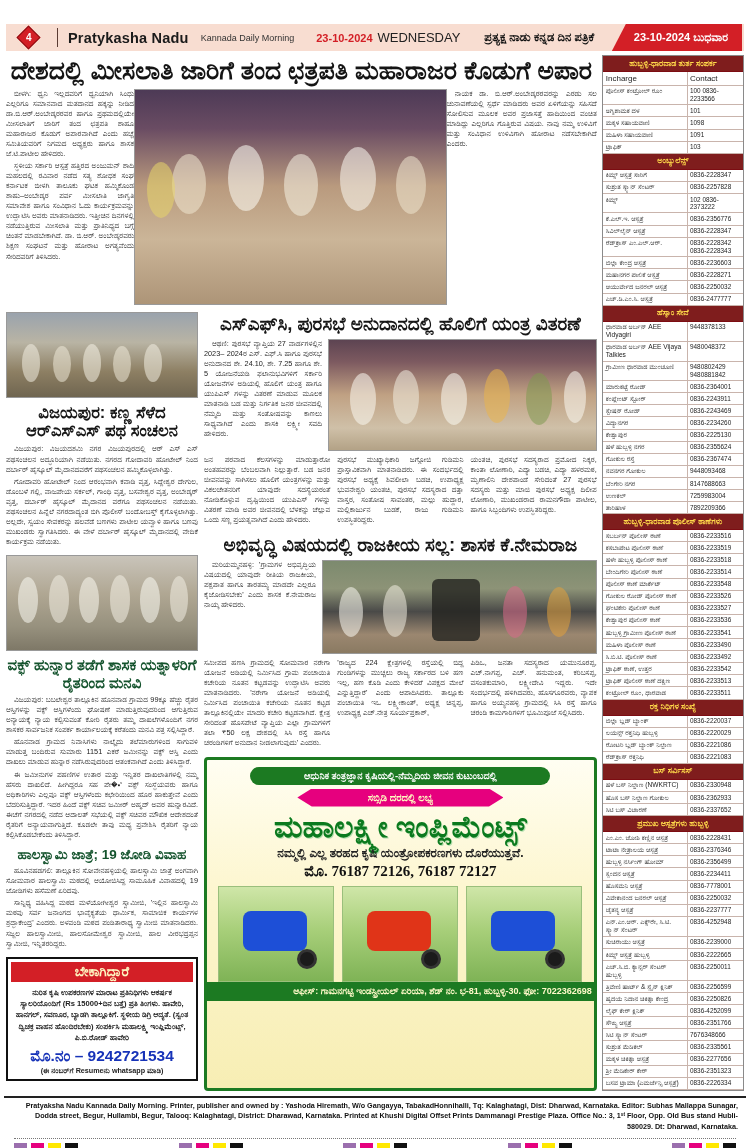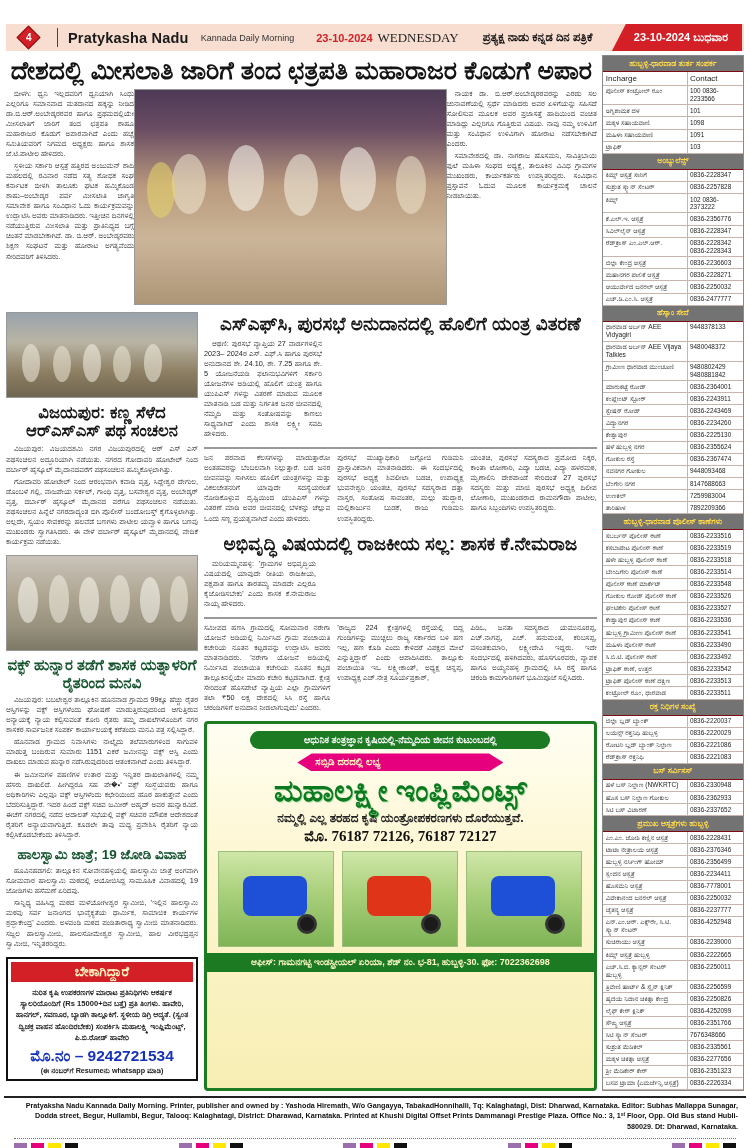"WEDNESDAY" .mast-day { font-family: Liberation Serif, serif -> Liberation Sans, sans-serif }
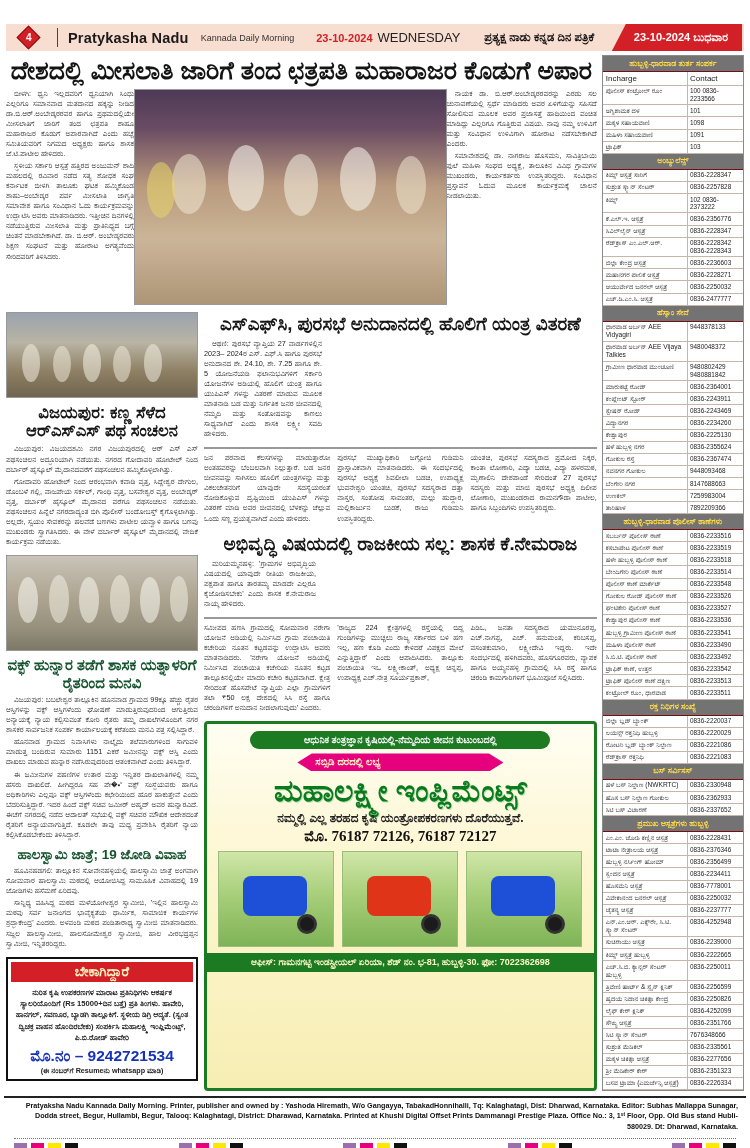"ಹುಬ್ಬಳ್ಳಿ-ಧಾರವಾಡ ತುರ್ತ ಸಂಪರ್ಕ" .sb-header { background: #737373 -> #7f1d1d }
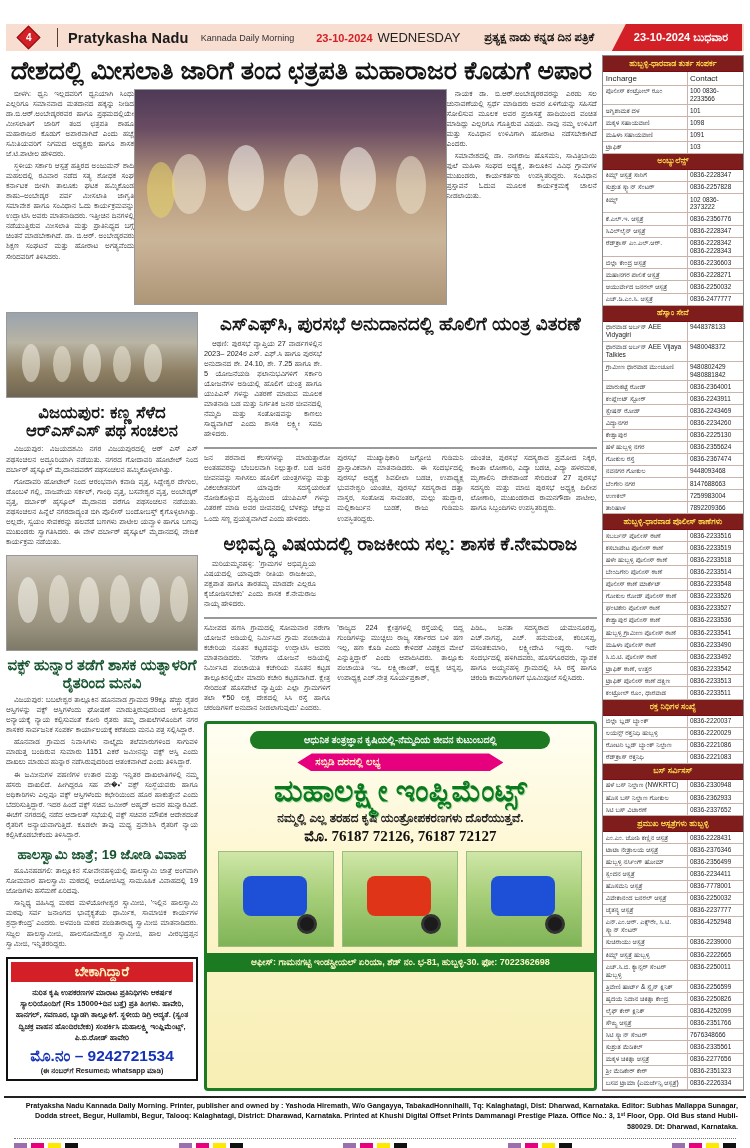"ಸಮಾವೇಶದಲ್ಲಿ ಡಾ. ನಾಗರಾಜ ಹೊಸಮನಿ," p { html: <p>ಸಮಾವೇಶದಲ್ಲಿ ಡಾ. ನಾಗರಾಜ ಹೊಸಮನಿ, ಸಾವಿತ್ರಿಬಾಯಿ ಫುಲೆ ಮಹಿಳಾ ಸಂಘದ ಅಧ್ಯಕ್ಷೆ, ತಾಲೂಕಿನ ವಿವಿಧ ಗ್ರಾಮಗಳ ಮುಖಂಡರು, ಕಾರ್ಯಕರ್ತರು ಉಪಸ್ಥಿತರಿದ್ದರು. ಸಂವಿಧಾನ ಪ್ರಸ್ತಾವನೆ ಓದುವ ಮೂಲಕ ಕಾರ್ಯಕ್ರಮಕ್ಕೆ ಚಾಲನೆ ನೀಡಲಾಯಿತು.</p> -> none }
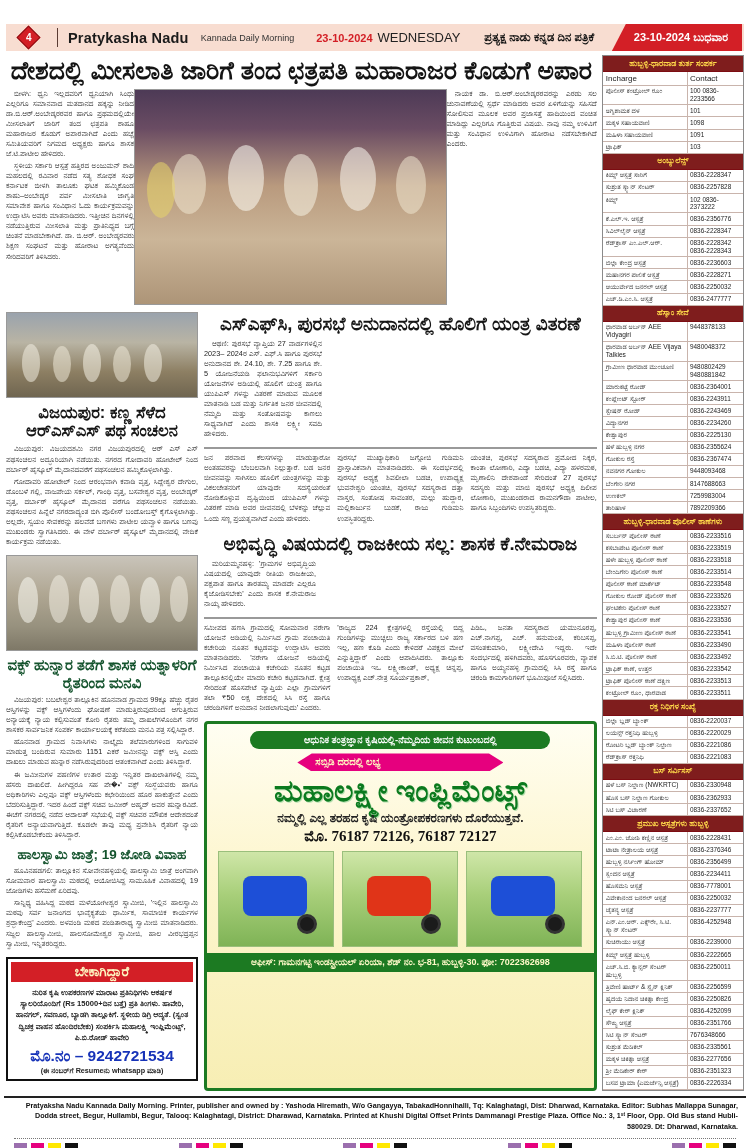"ಆಥಣಿ: ಪುರಸಭೆ ವ್ಯಾಪ್ತಿಯ 27 ವಾರ್ಡಗಳಲ್ಲಿನ" .art-row { flex-direction: column -> none }
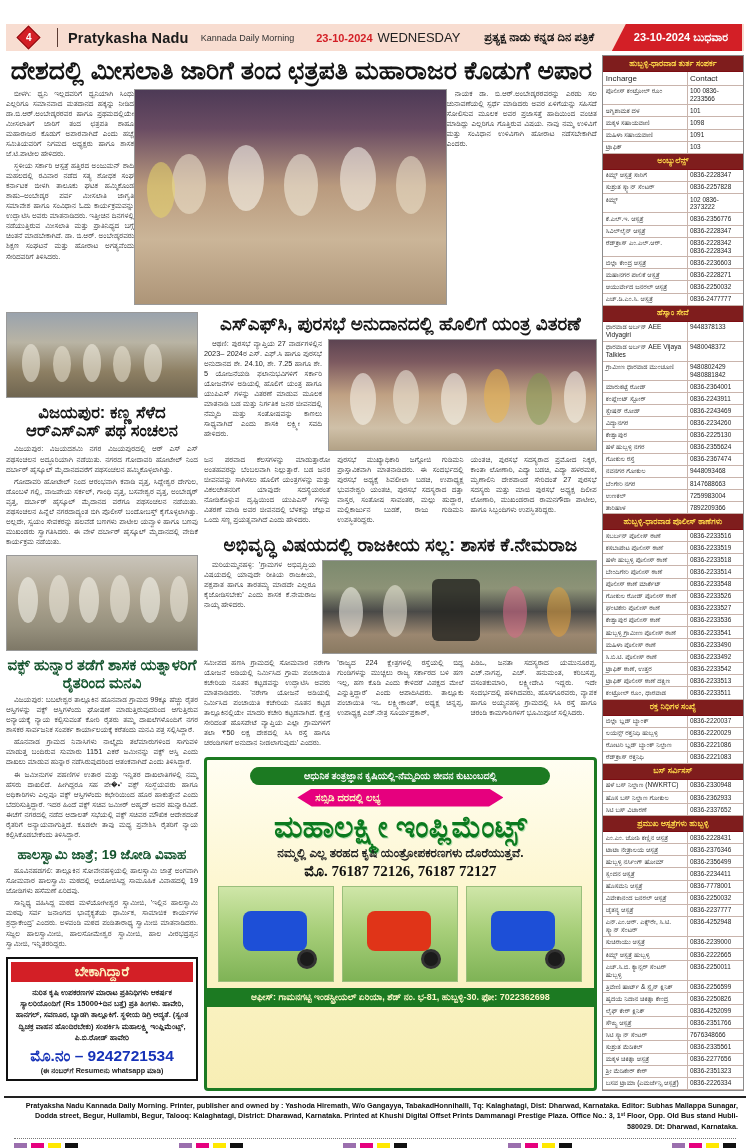"ಸಬ್ಸಿಡಿ ದರದಲ್ಲಿ ಲಭ್ಯ" .ad-ribbon { text-align: none -> center }
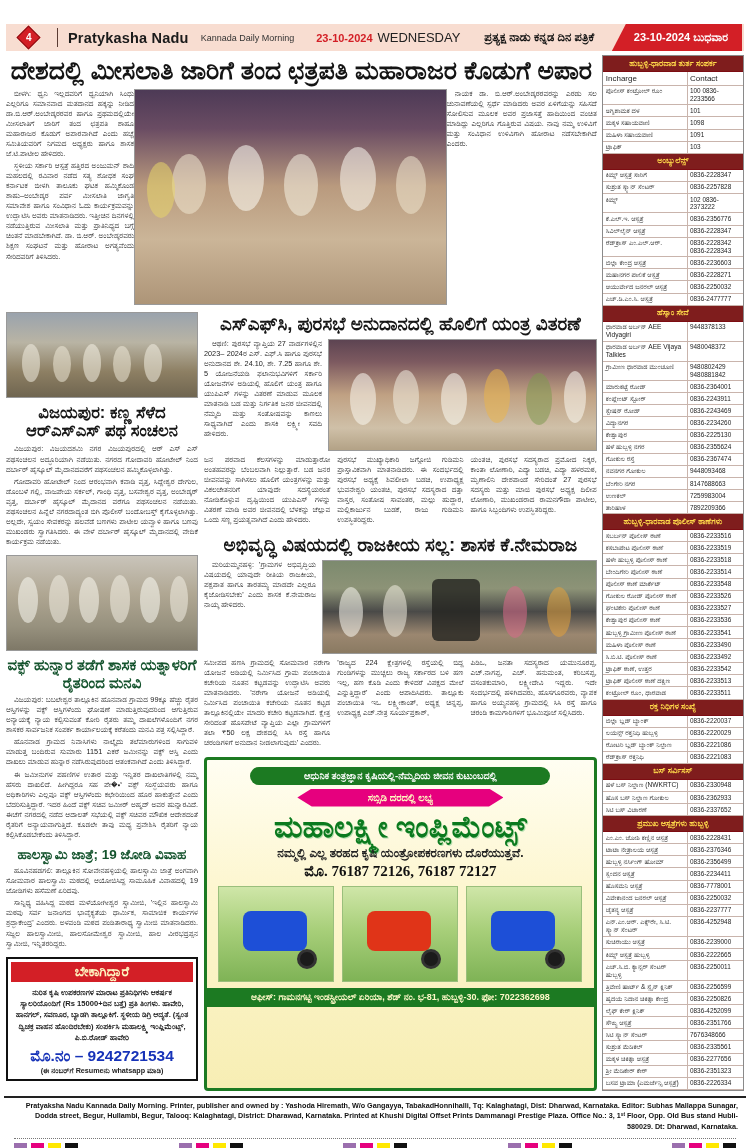"ಆಫೀಸ್: ಗಾಮನಗಟ್ಟಿ ಇಂಡಸ್ಟ್ರೀಯಲ್ ಏರಿಯಾ," .ad-address { margin: 6px -6px 0 -6px -> 0 -6px 0 -6px; text-align: center -> right }
